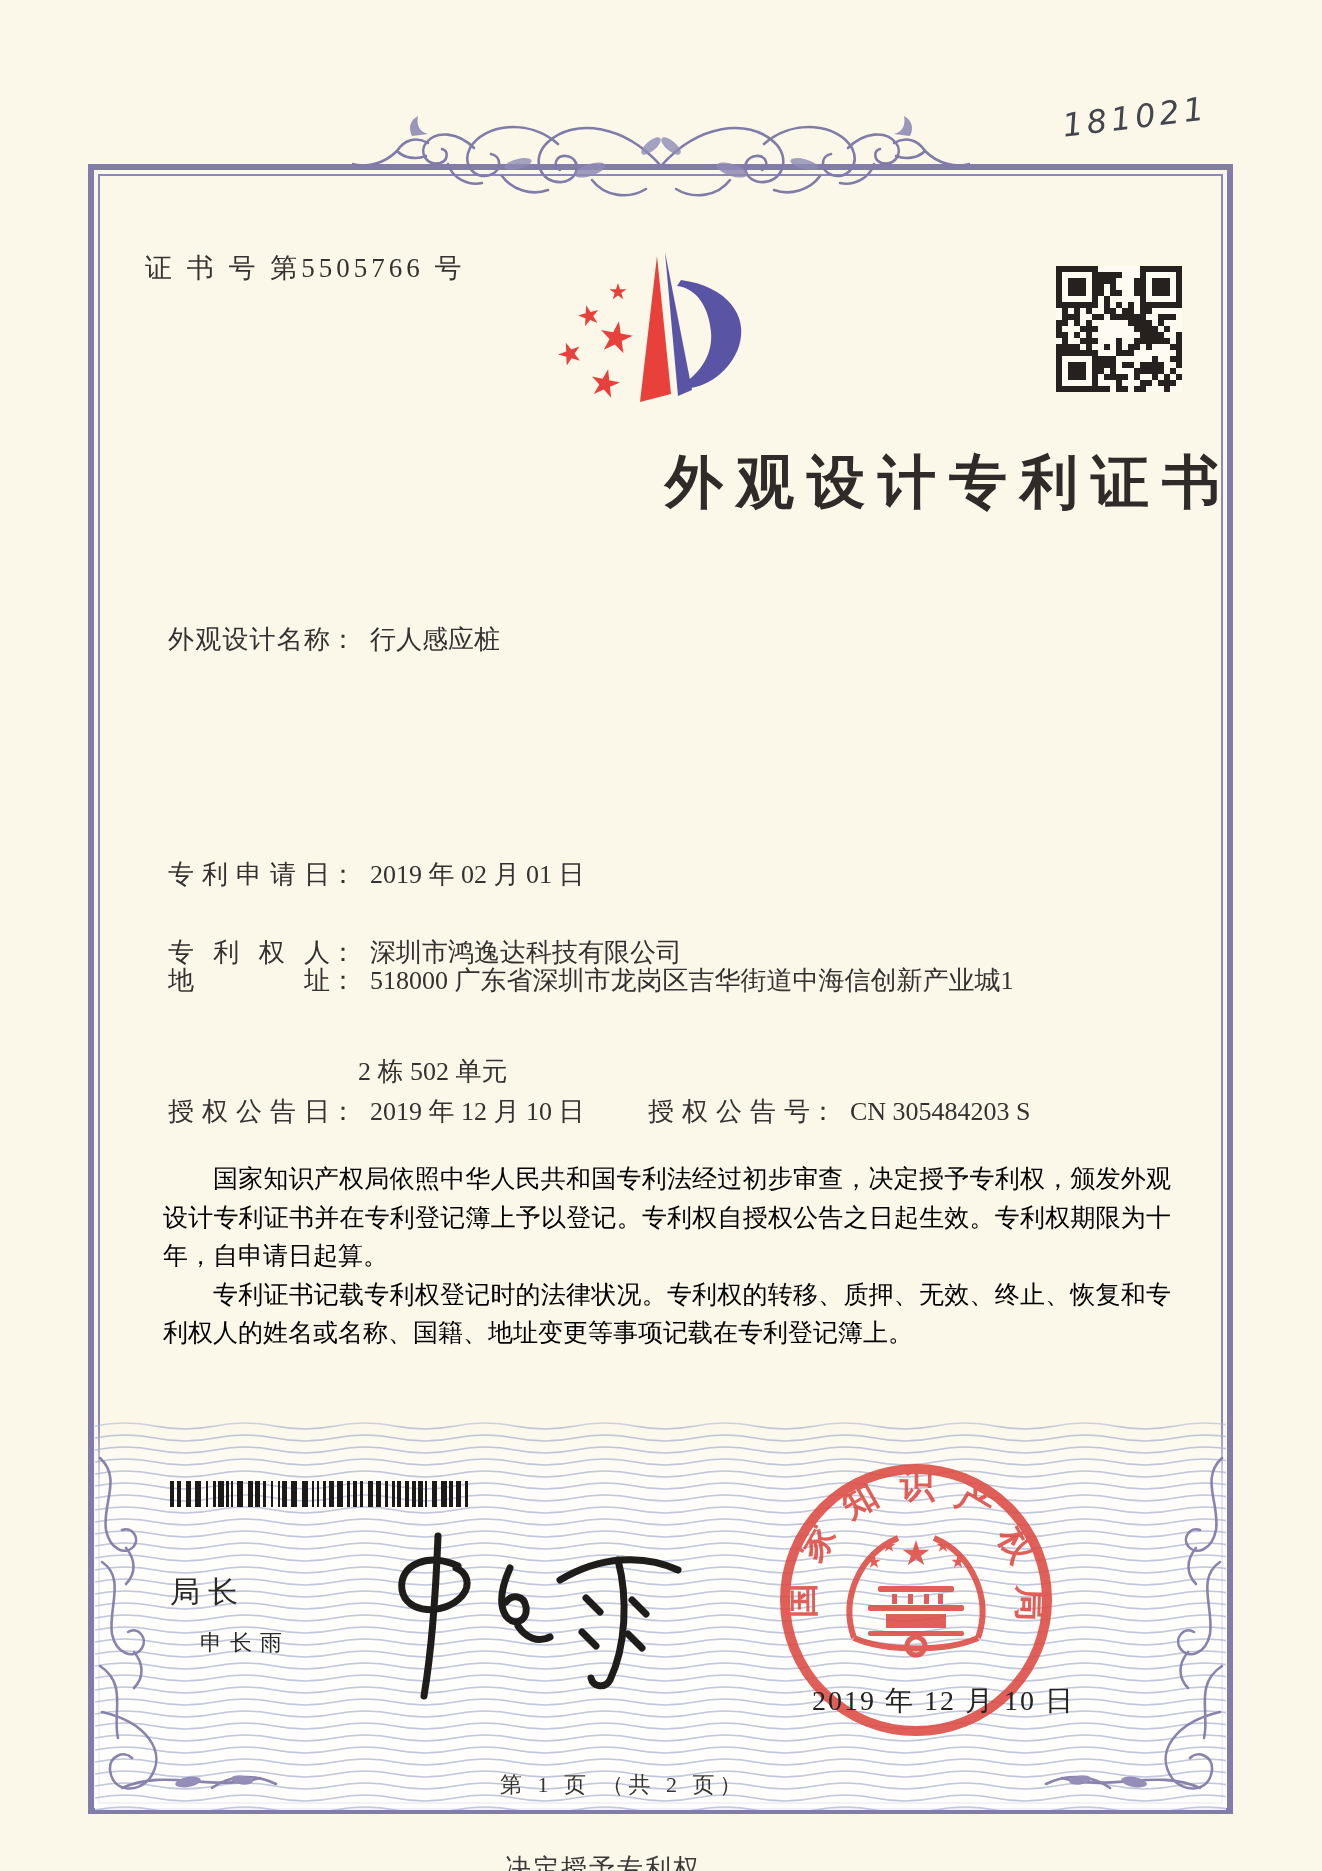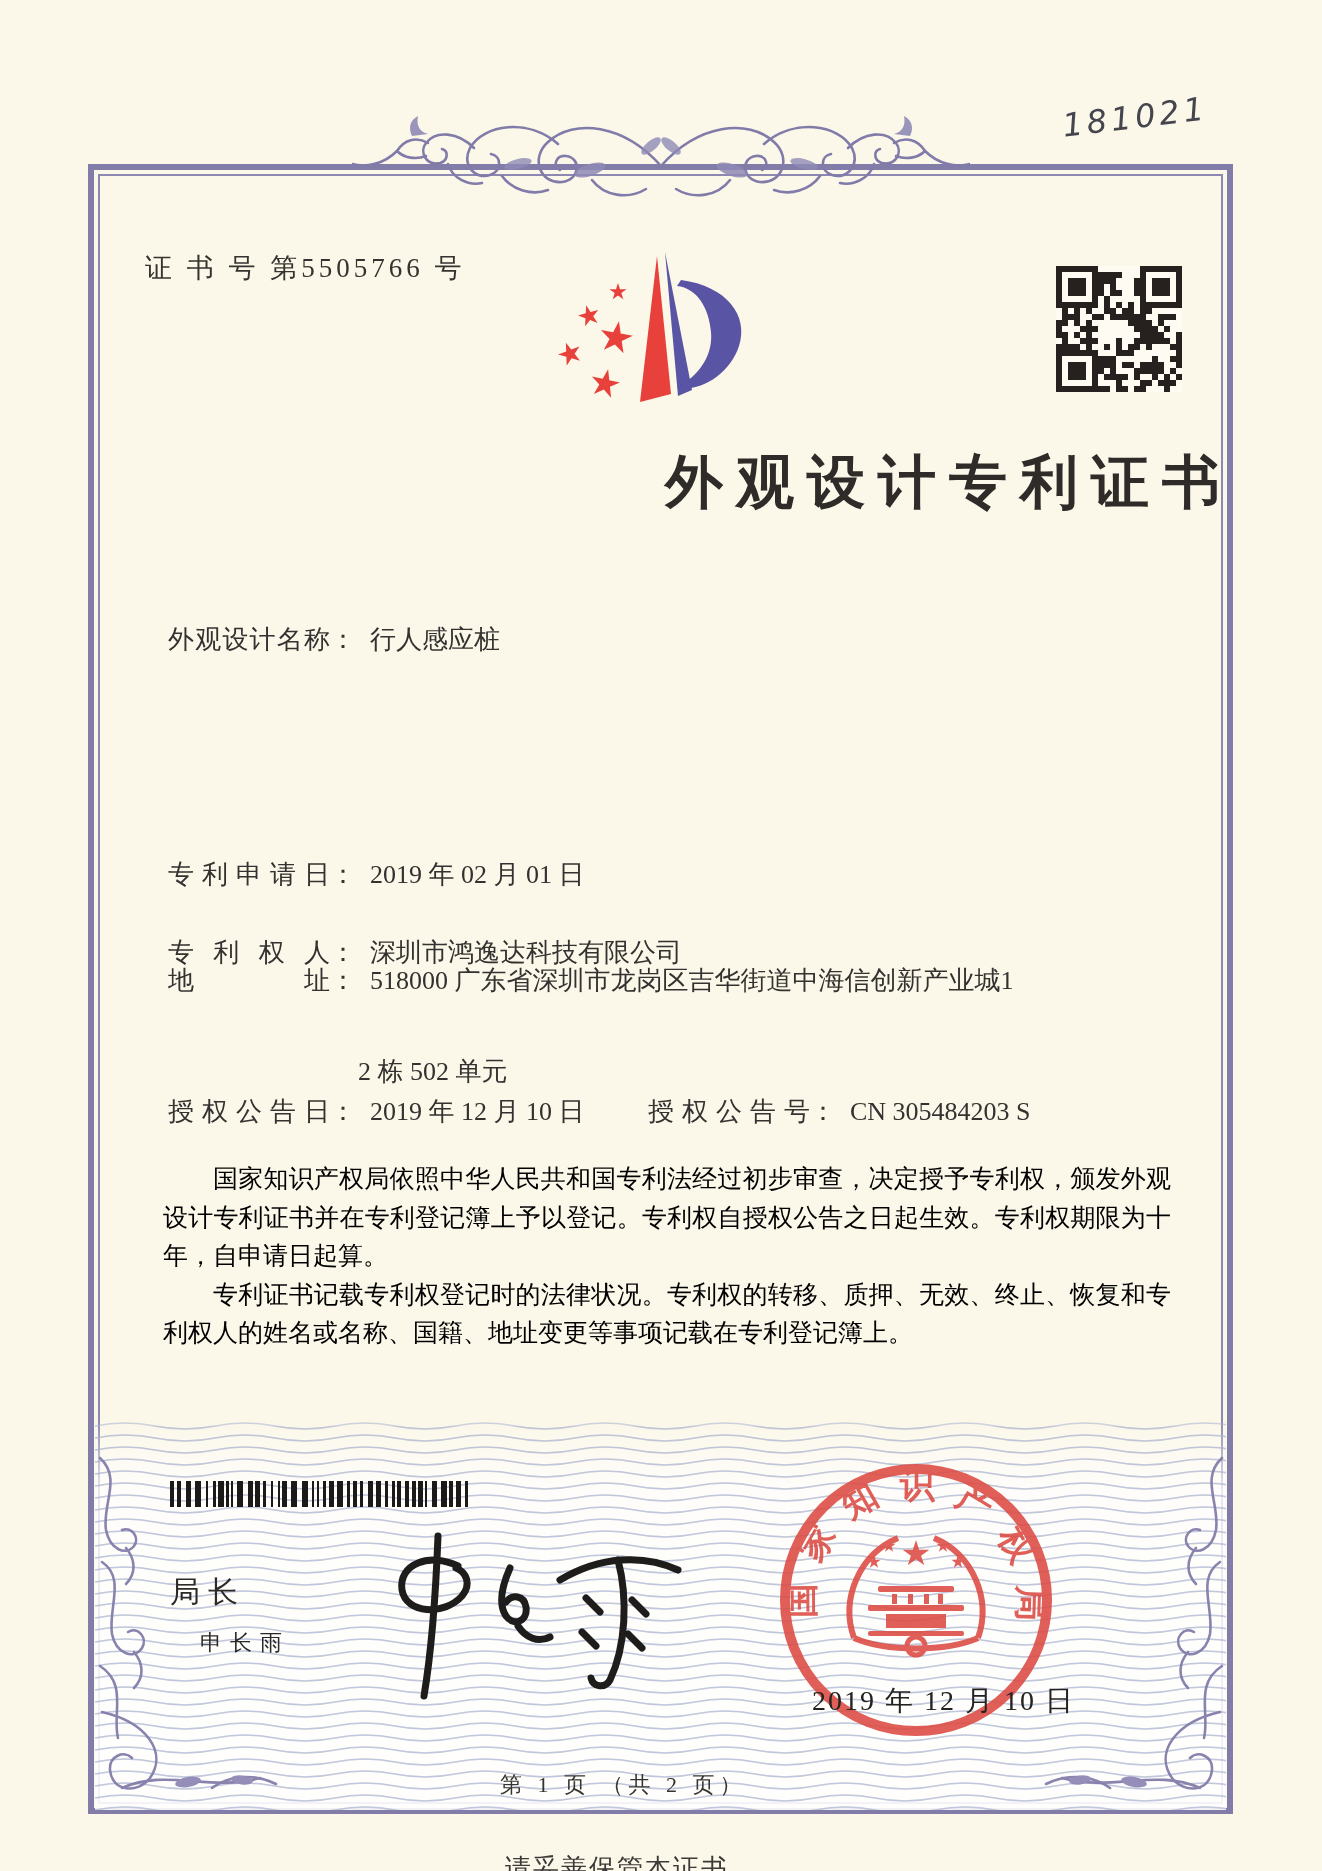"请妥善保管本证书" div.cutoff { text: 请妥善保管本证书 -> 决定授予专利权 }
